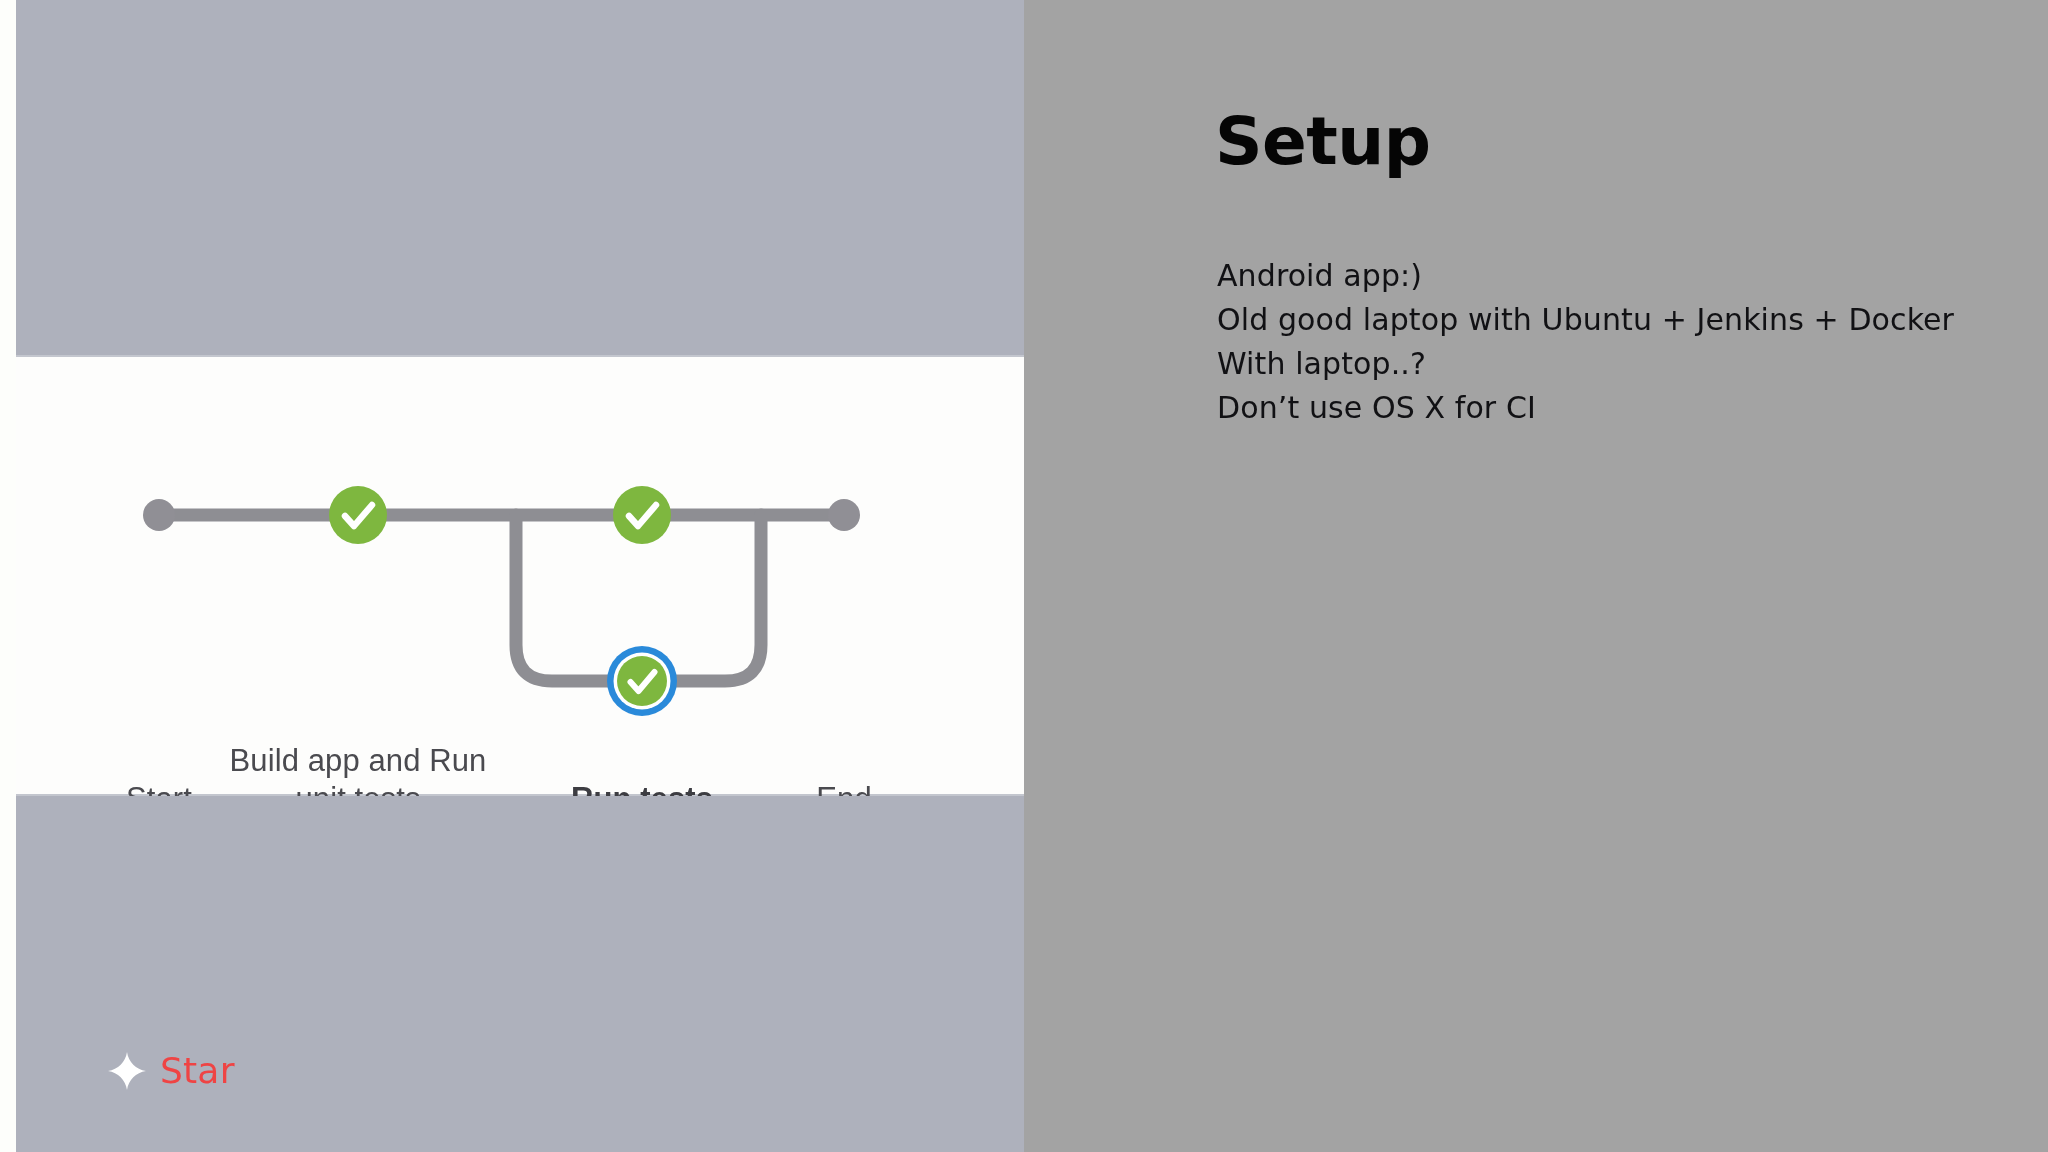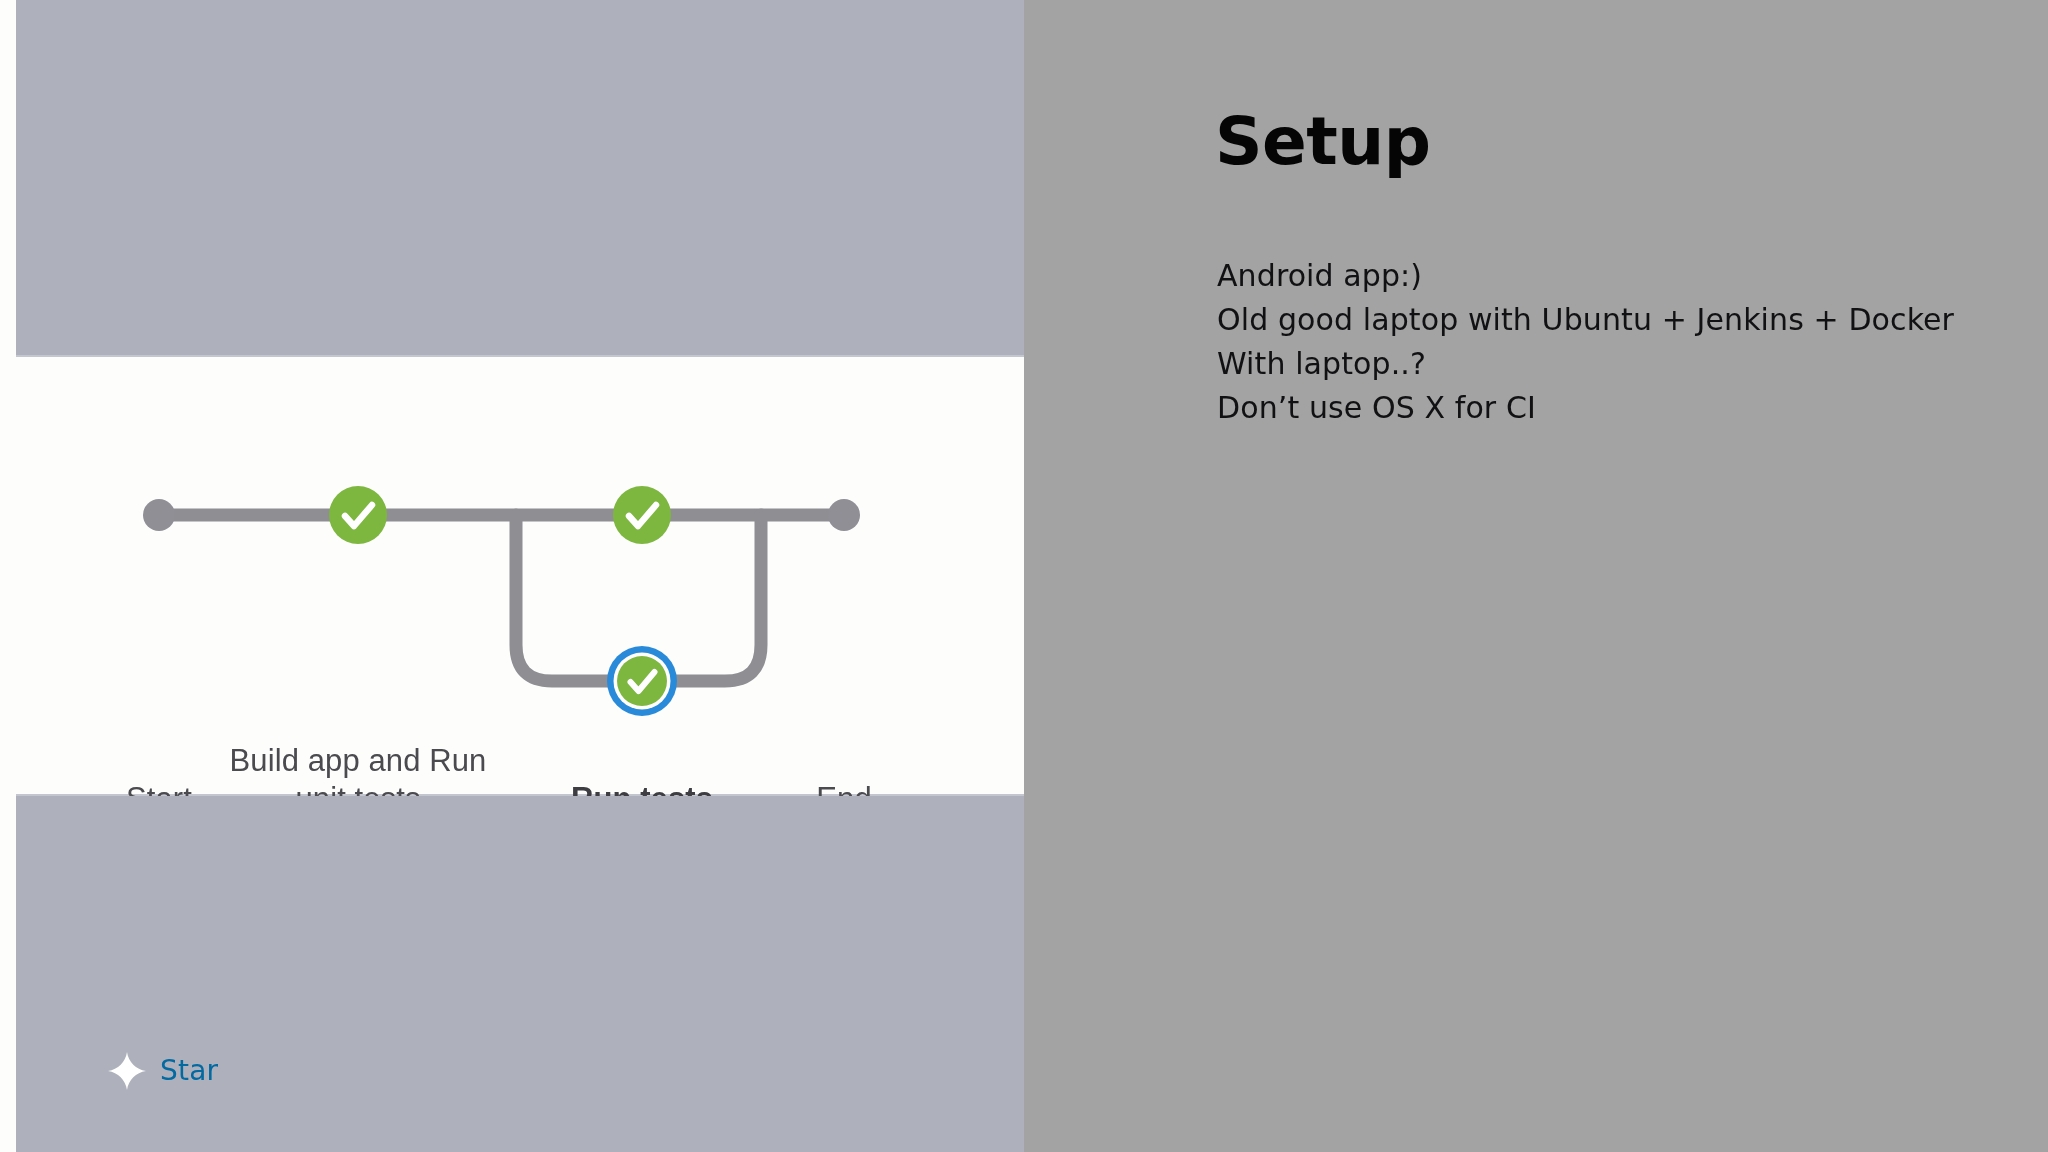"Star" .logo-text { color: #0369a1 -> #ef4444; font-size: 28px -> 36px }
